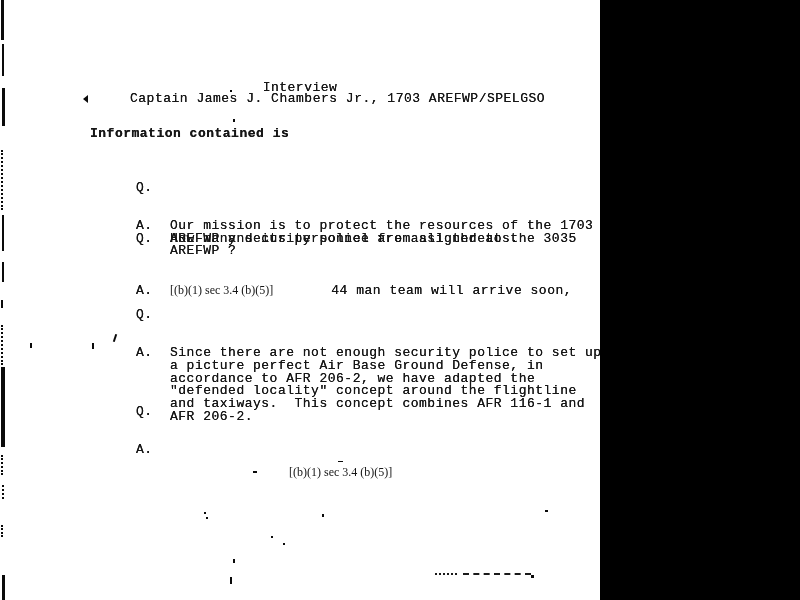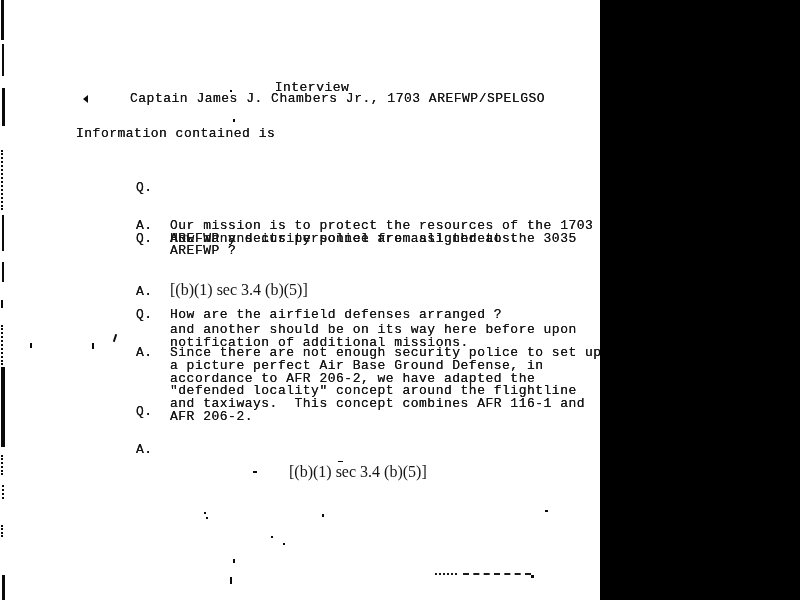"Interview" .doc-title { margin-left: 12px -> none }
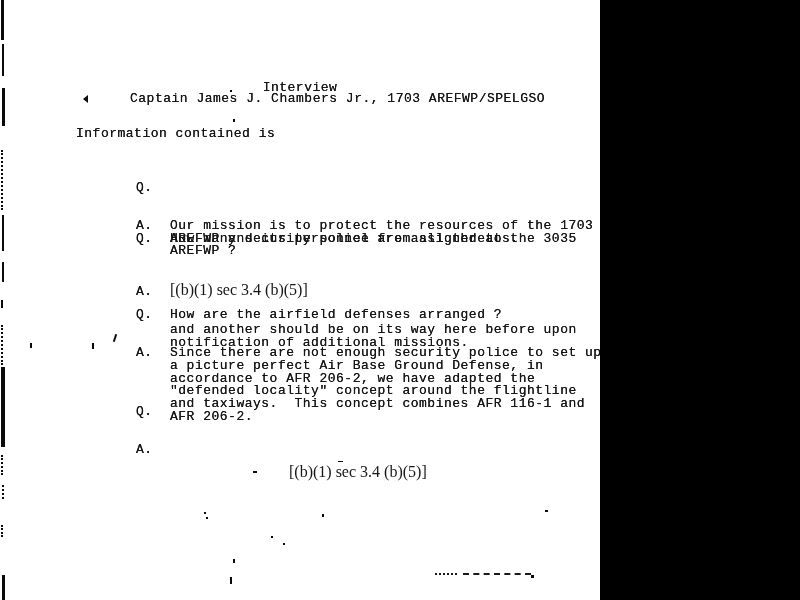"Information contained is" .doc-intro { font-weight: none -> bold; left: 76px -> 90px }
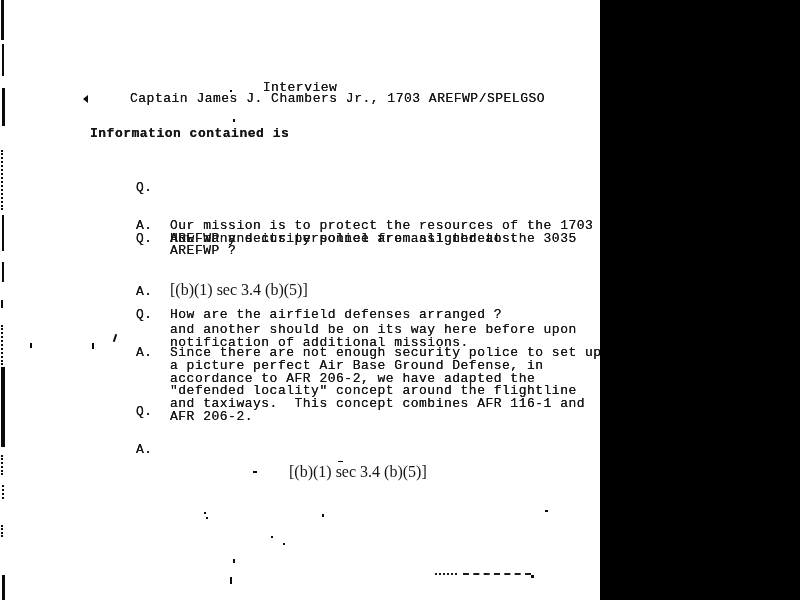"[(b)(1) sec 3.4 (b)(5)]" .redact { font-size: 16px -> 12px }
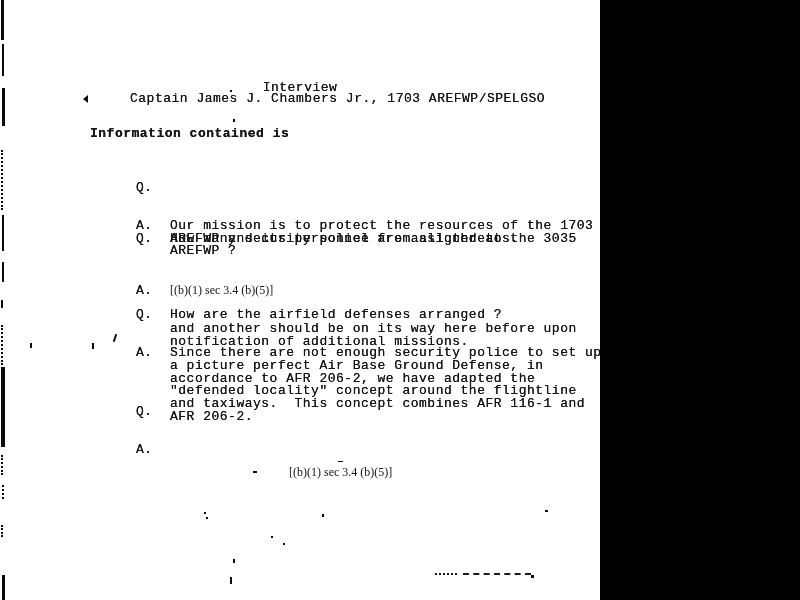"44 man team will arrive" span.a-first { html: none -> <span>44 man team will arrive soon,</span> }
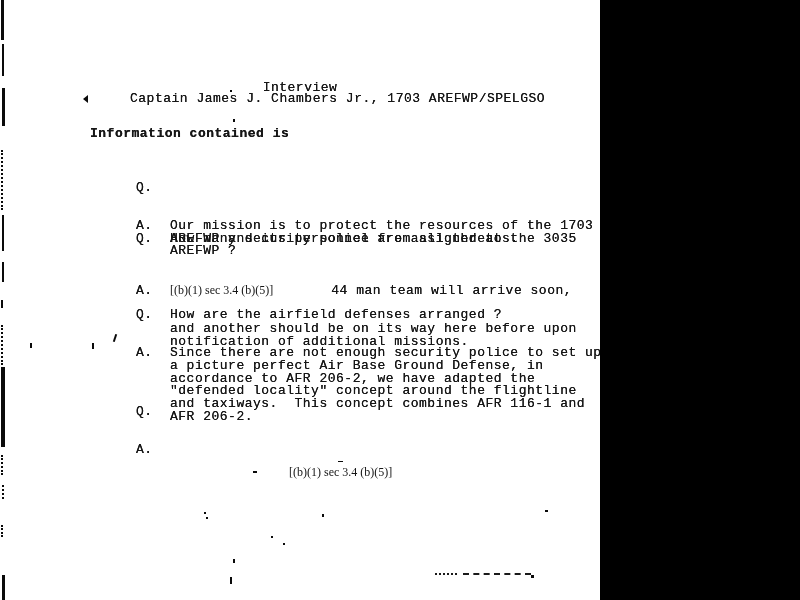"How are the airfield defenses" span { html: <span>How are the airfield defenses arranged ?</span> -> none }
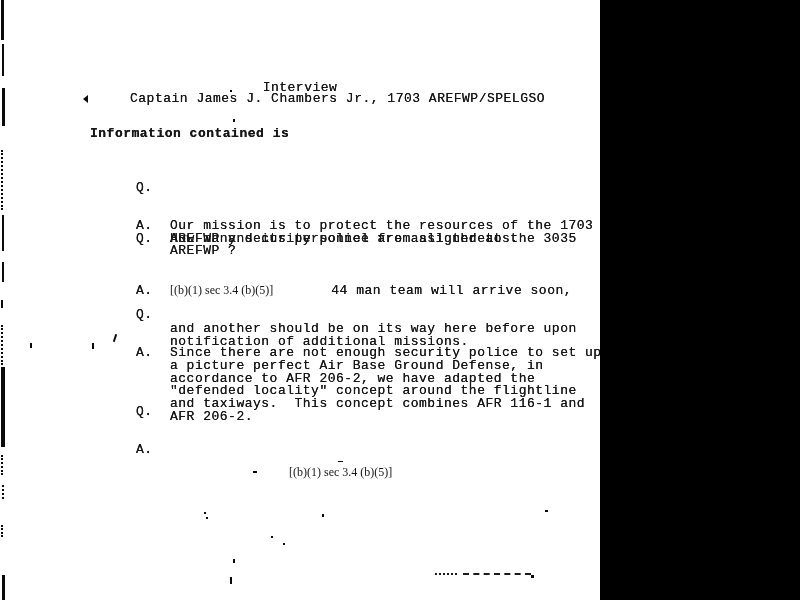"and another should be on" div.qa-row { html: <div> <span></span> <span>and another should be on its way here before upon notification of additional missions.</span> </div> -> none }
